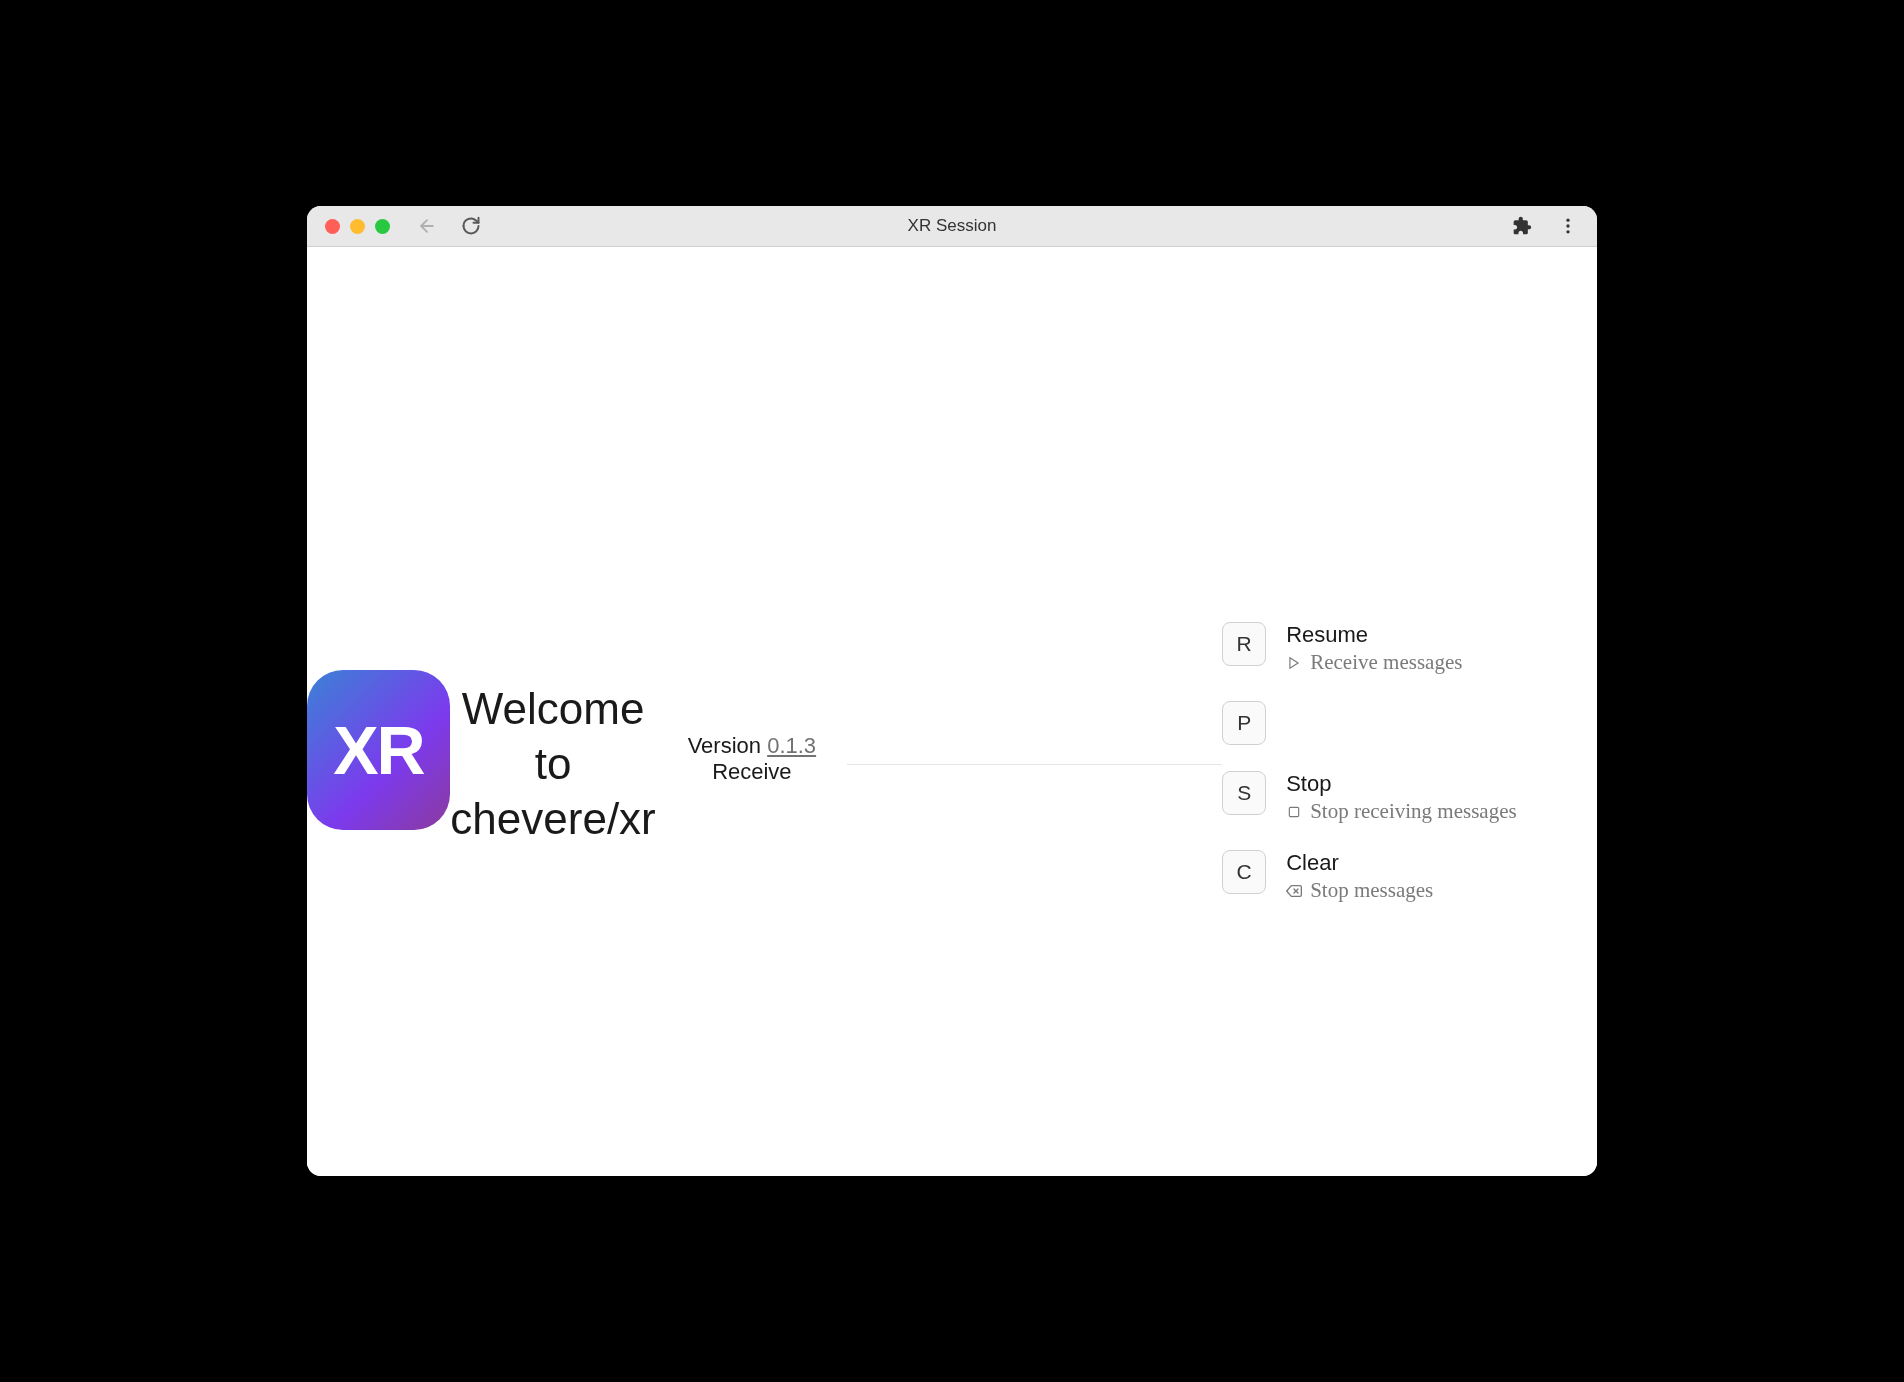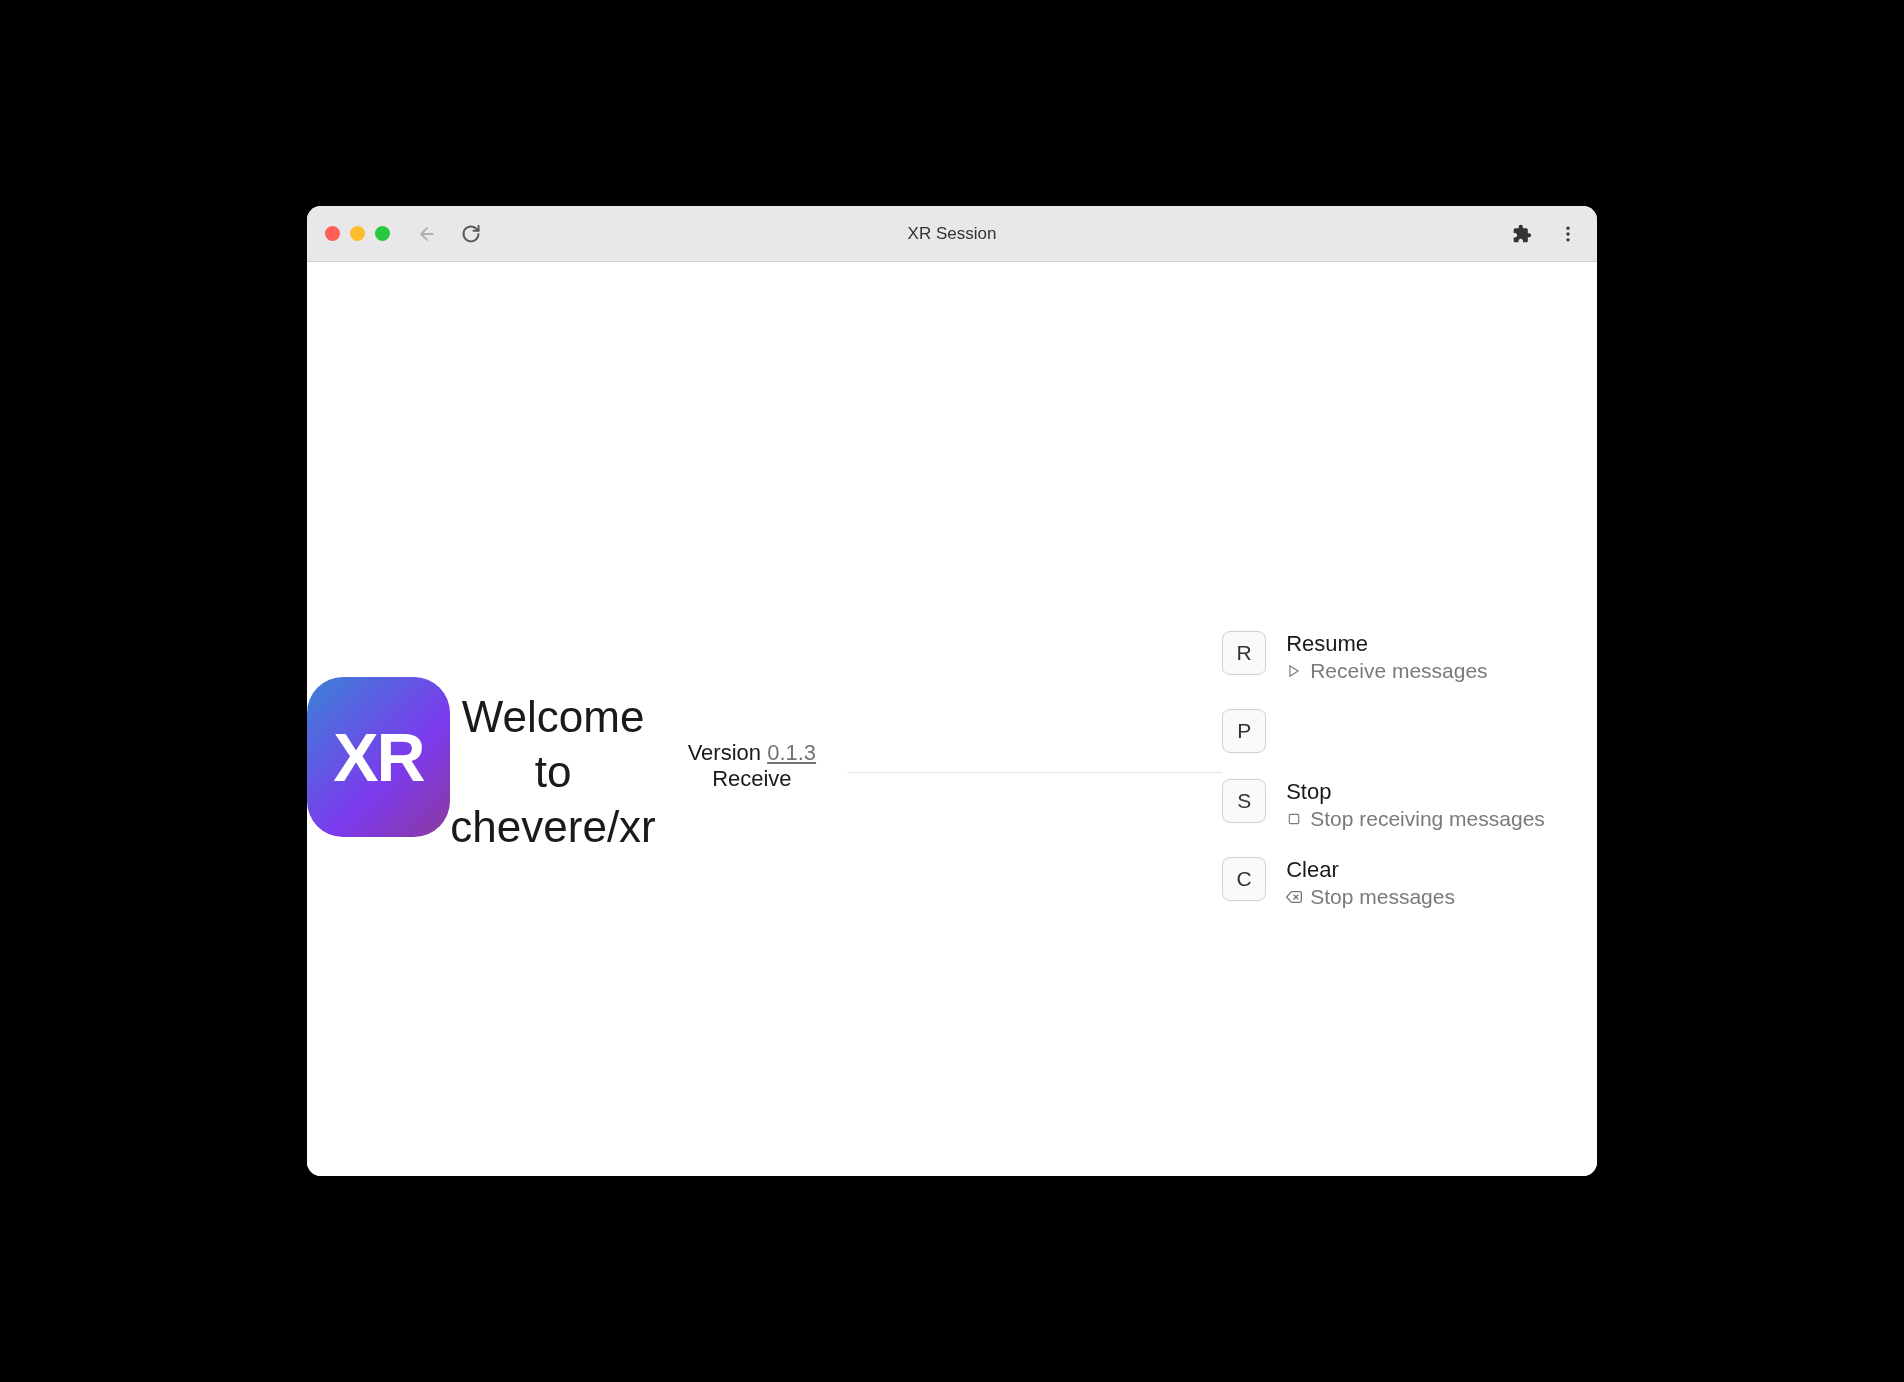"XR Session" .titlebar { height: 56px -> 41px }
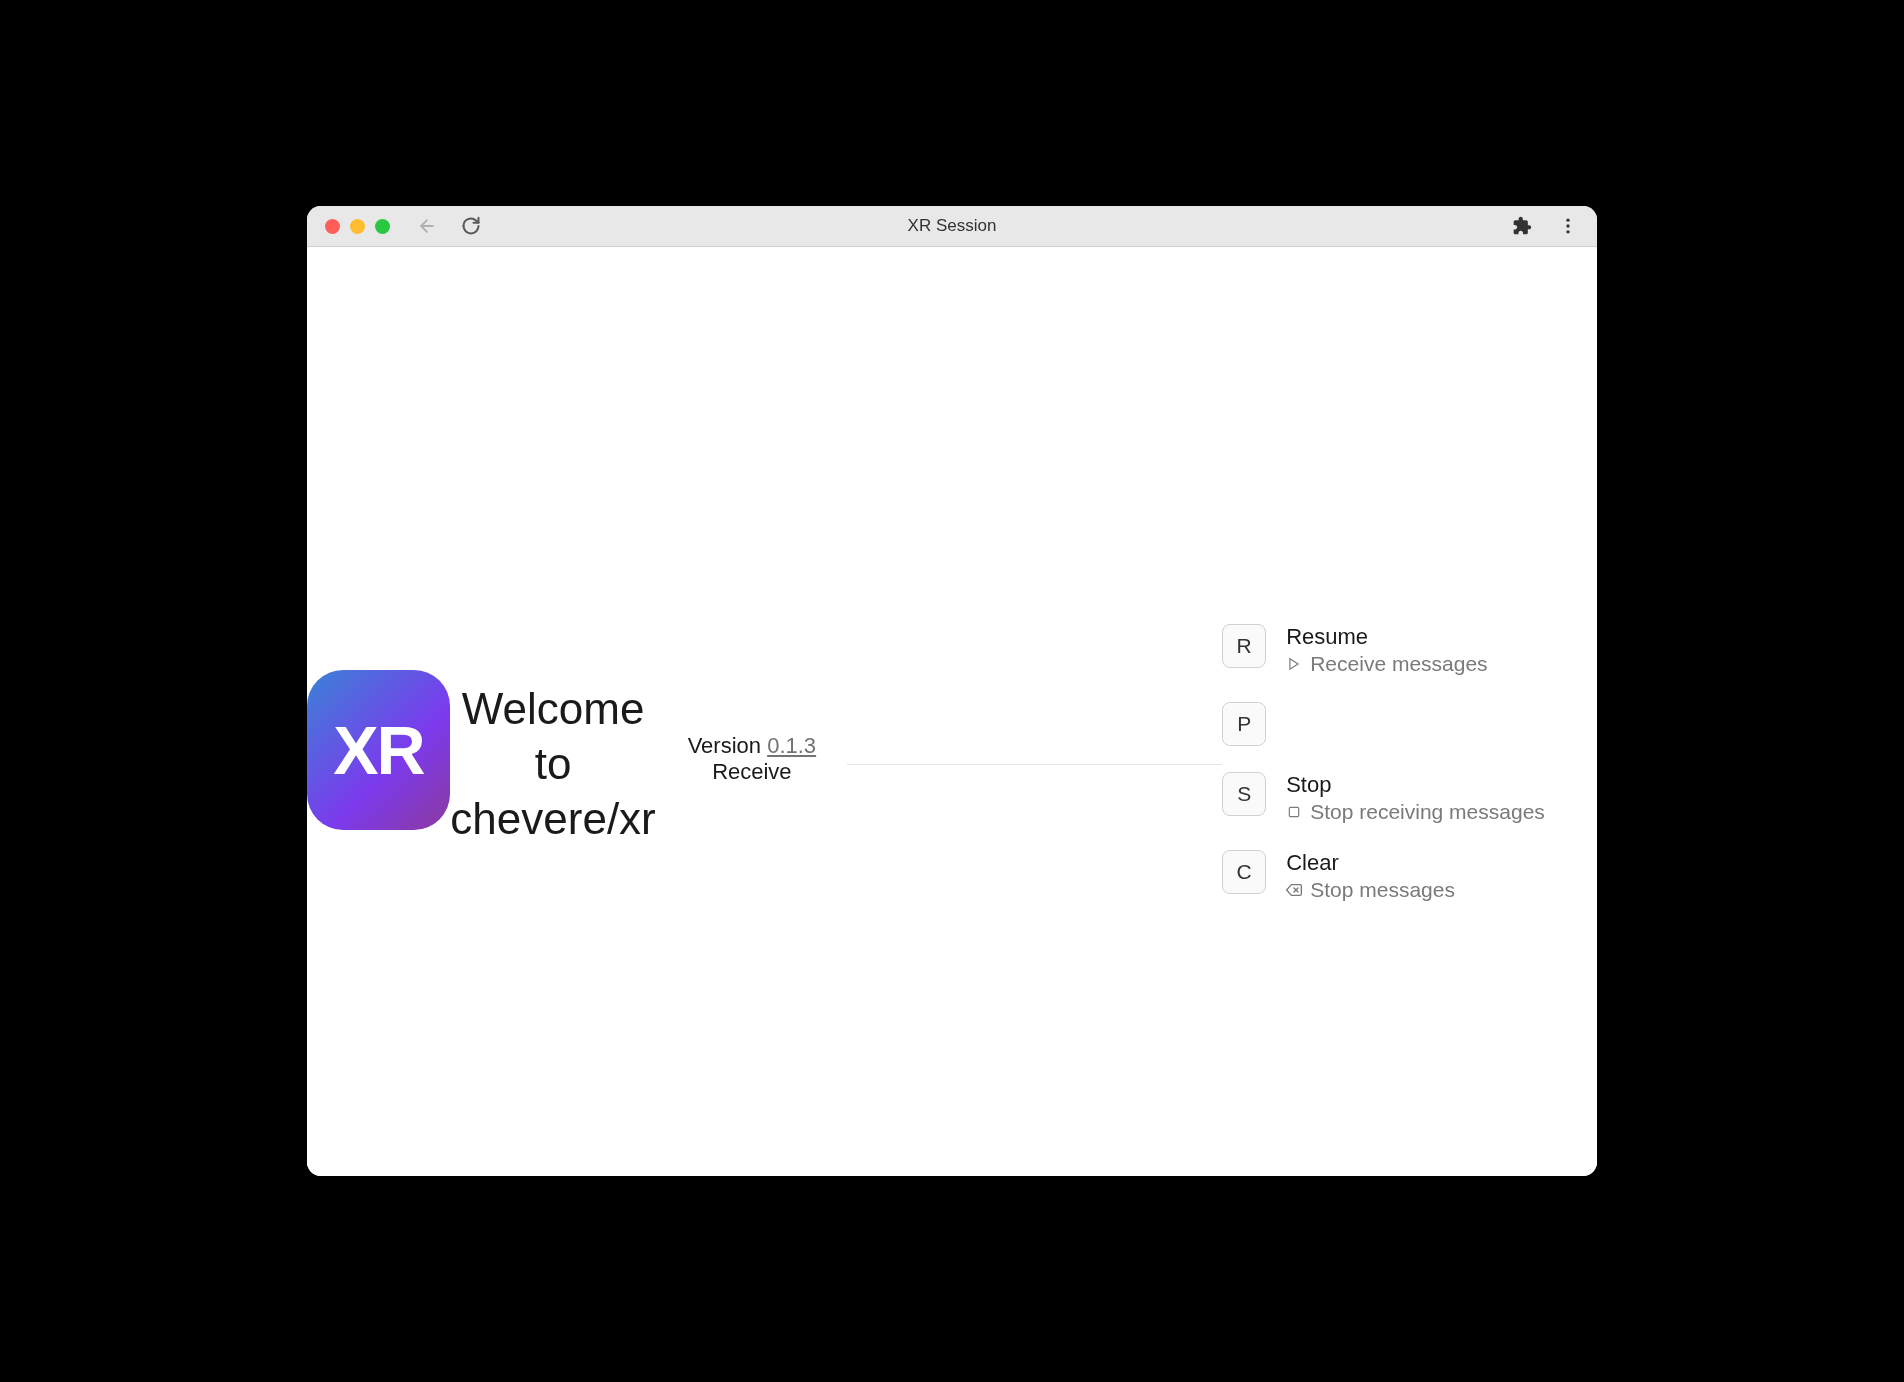"Receive messages" .command-desc { font-family: none -> Liberation Serif, serif }
